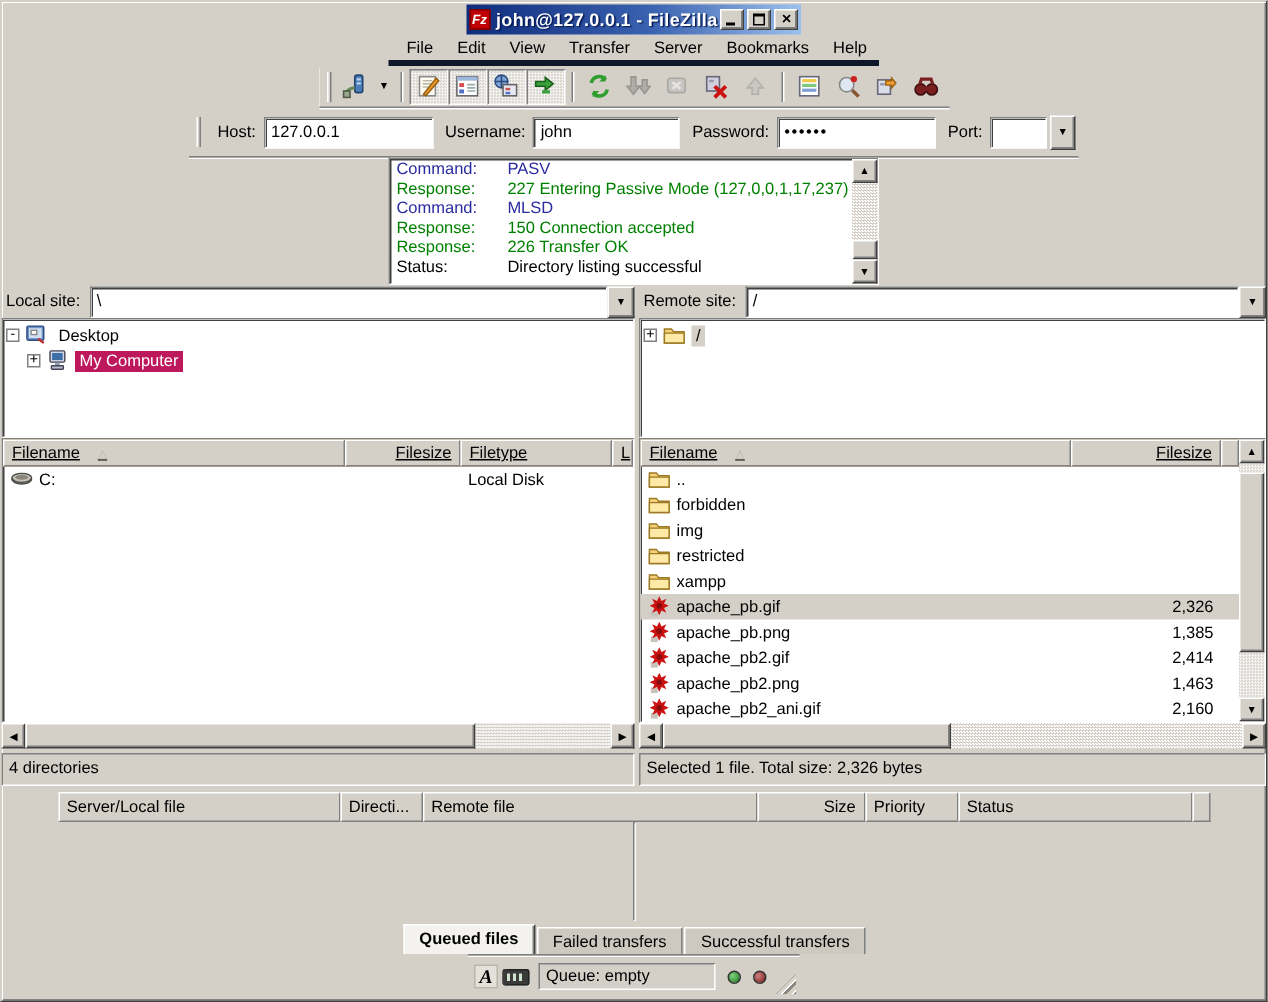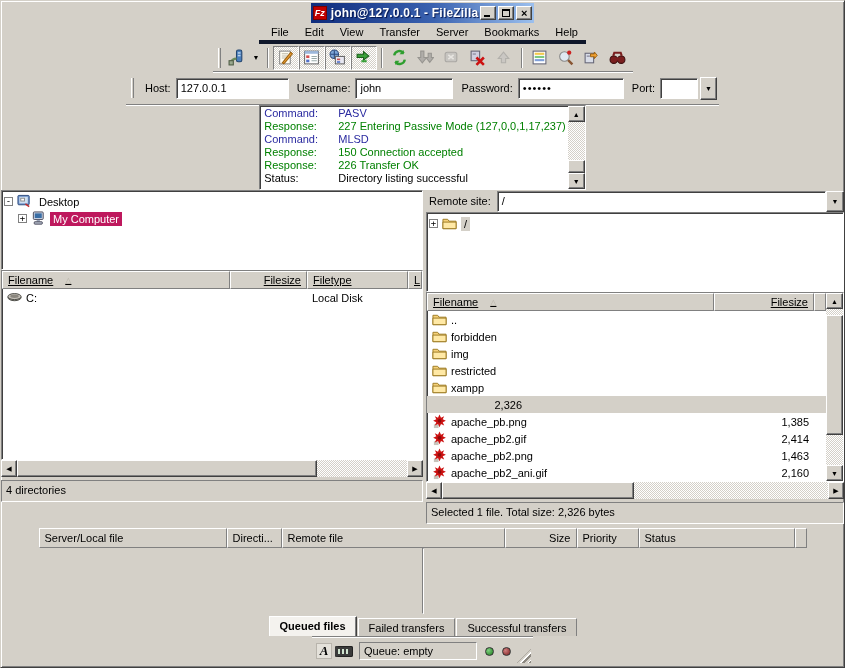"Local site:" div.sitebar { html: none -> <div> <span>Local site:</span> <div> <div>\</div> <span>▼</span> </div> </div> }
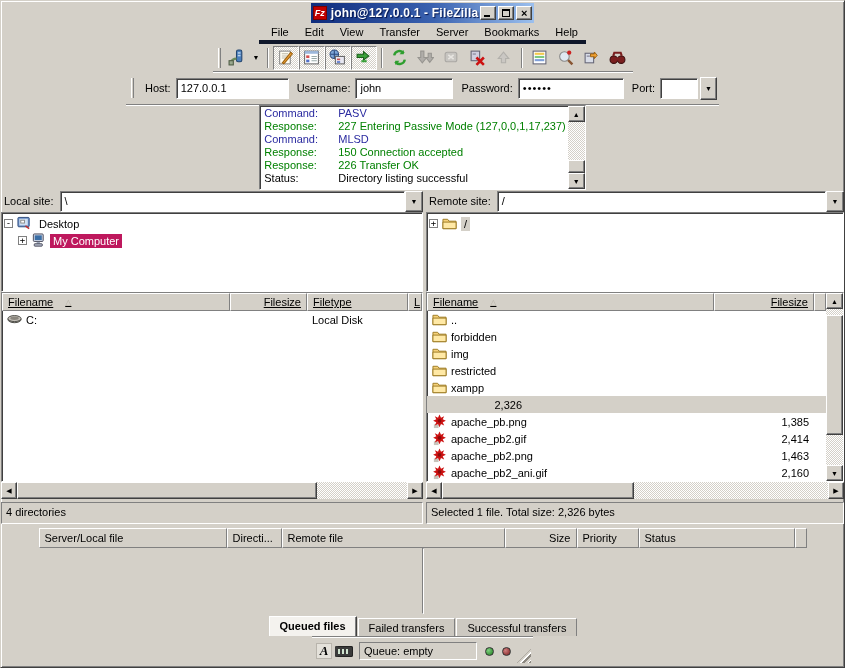"apache_pb.gif" span.lcell { html: none -> <span> <span><svg> <rect></rect> <path></path> <circle></circle> </svg></span> <span>apache_pb.gif</span> </span> }
